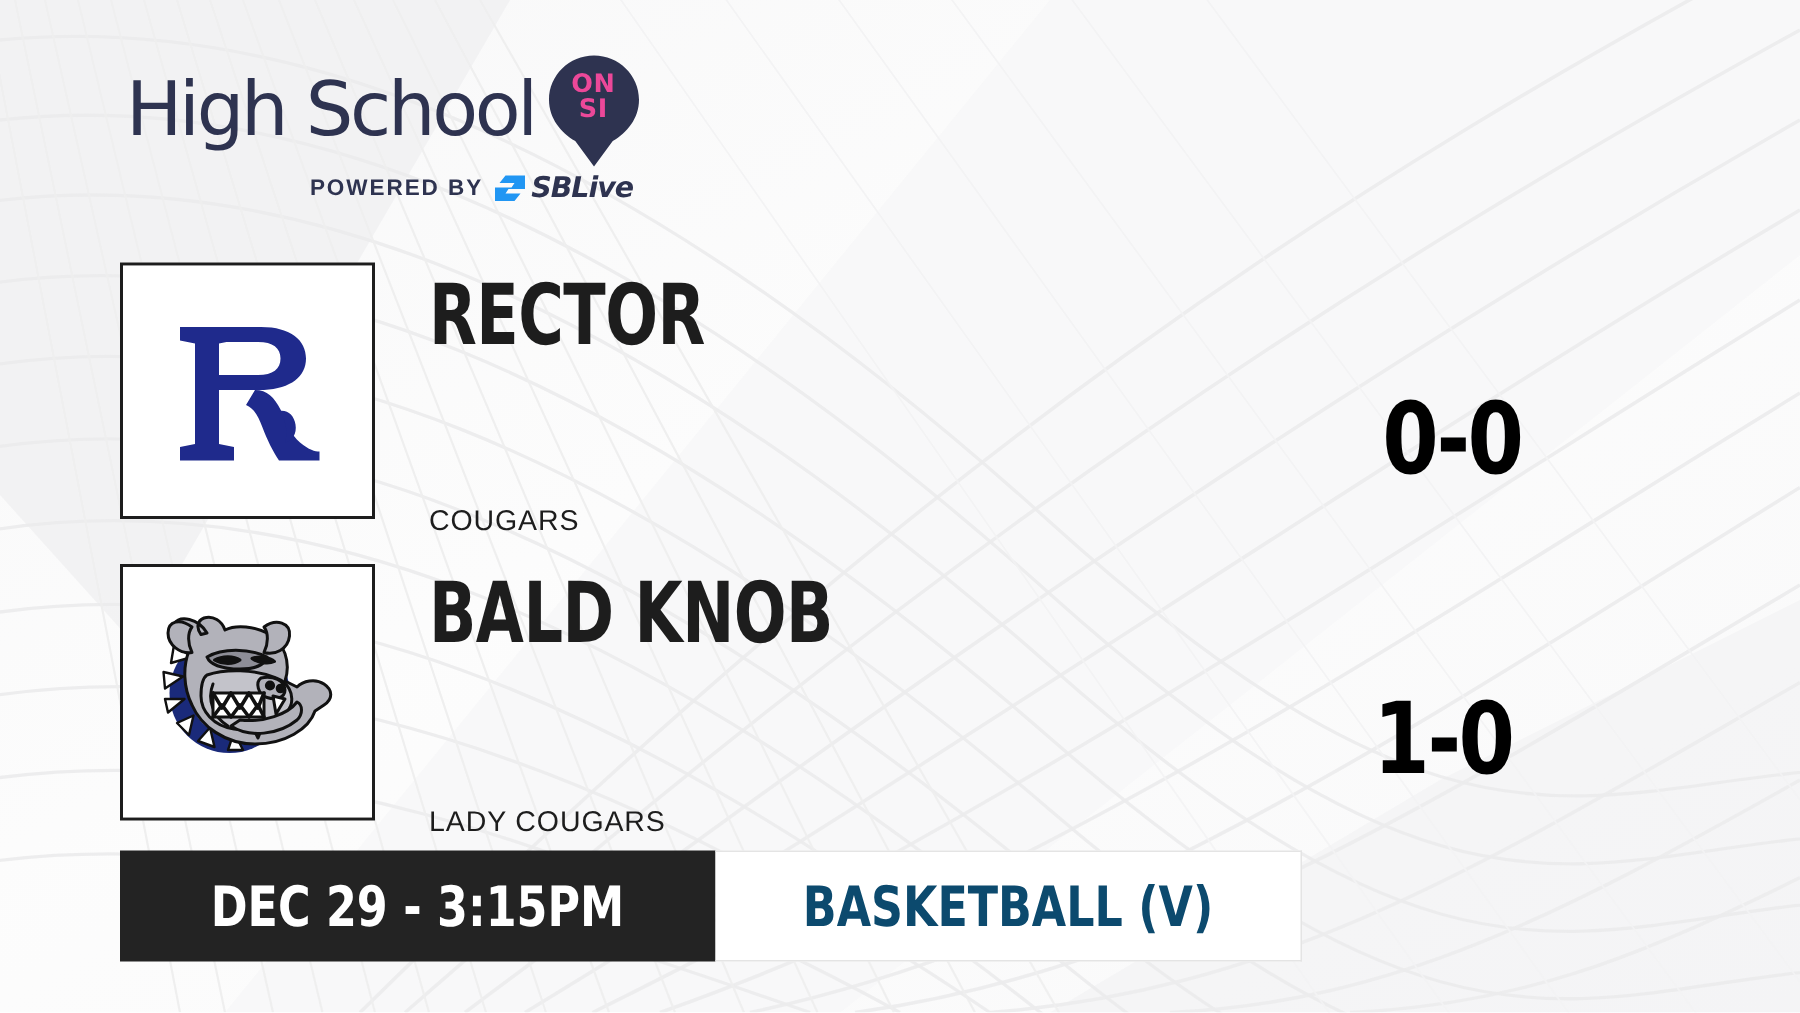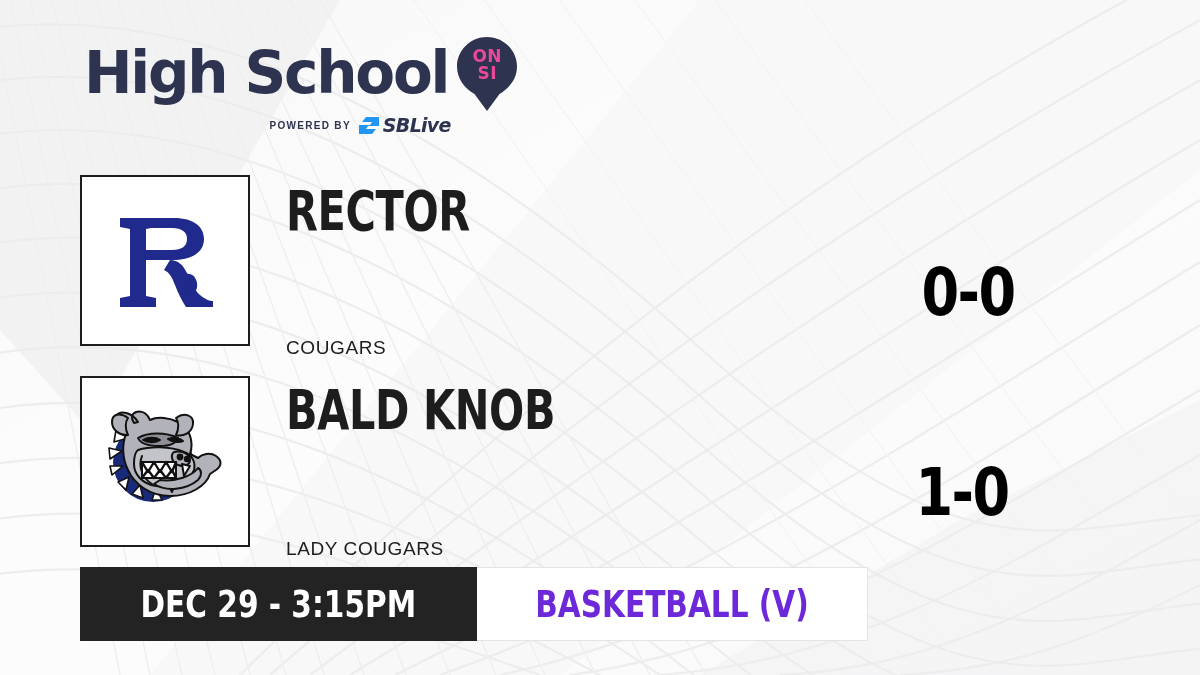"High School" #brand-title { font-size: 58px -> 50px; font-weight: bold -> normal }
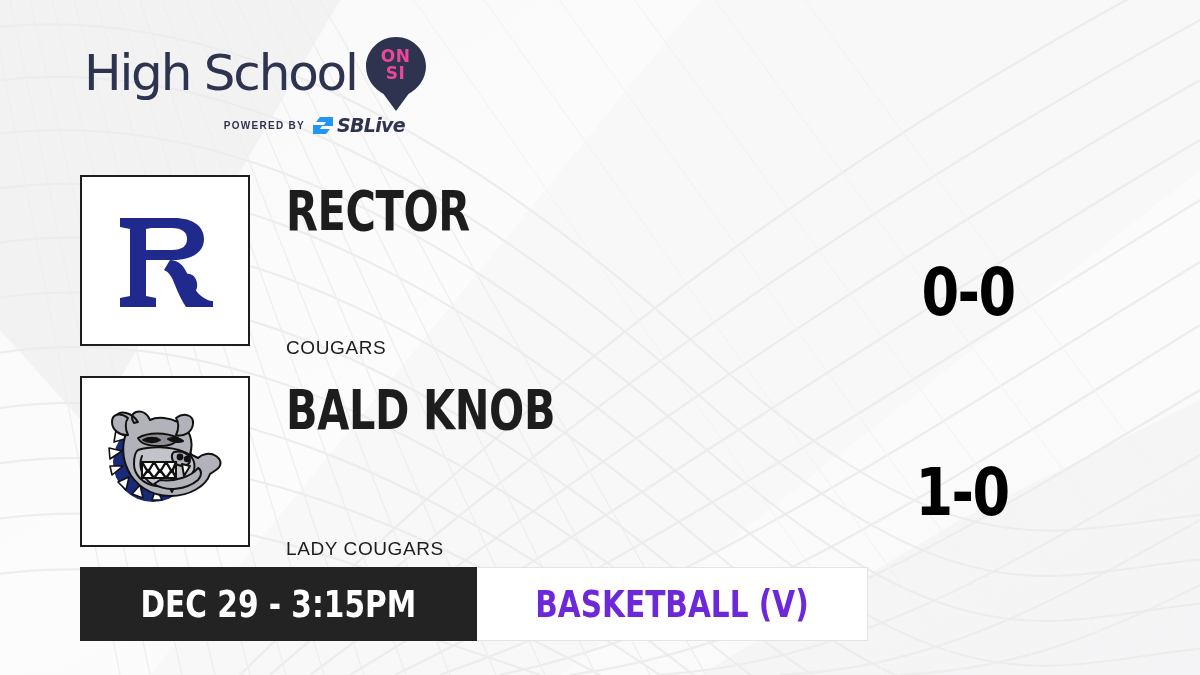"POWERED BY" #powered-label { font-size: 10px -> 15px }
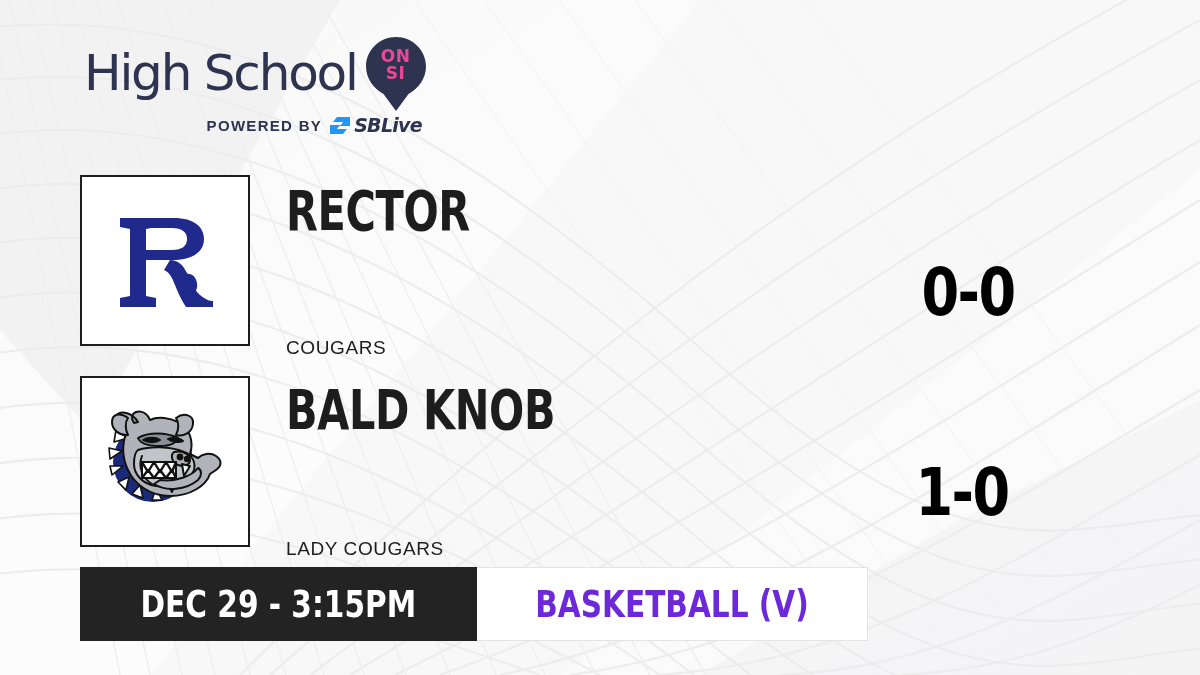"BASKETBALL (V)" #event-sport { color: #6d28d9 -> #0c4a6e }
